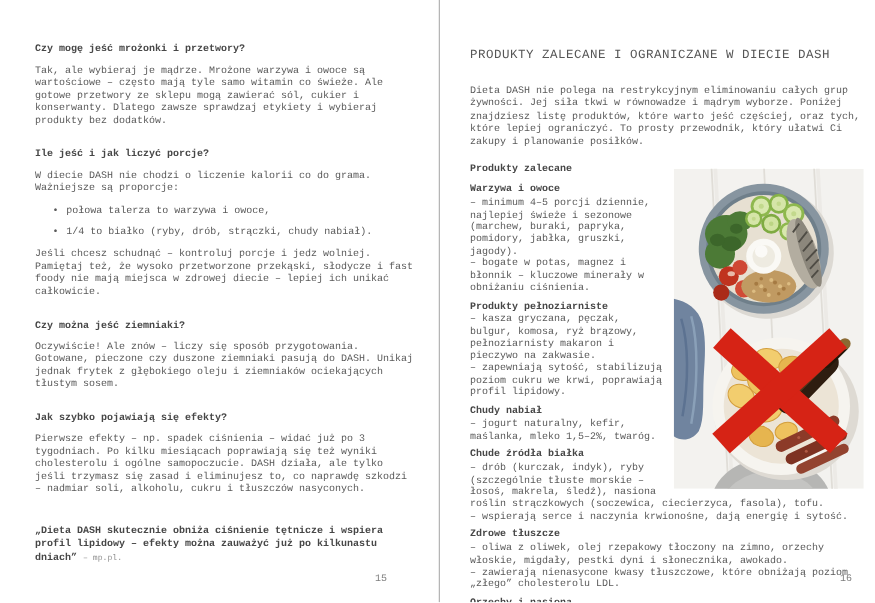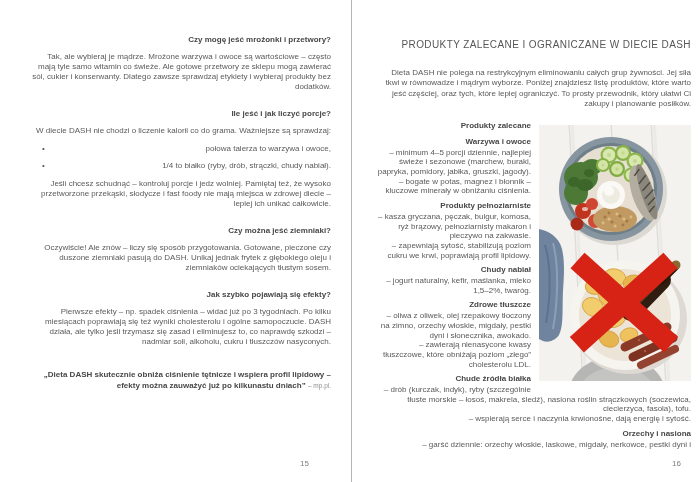"Czy mogę jeść mrożonki i" .spread { font-family: Liberation Sans, sans-serif -> Liberation Mono, monospace; text-align: right -> none }
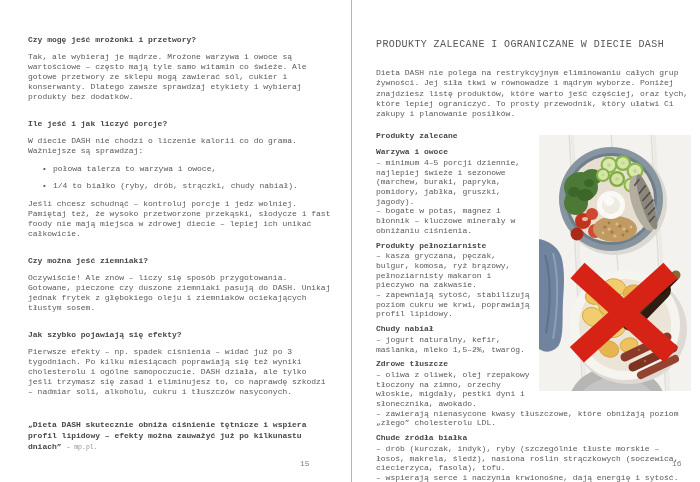"W diecie DASH nie chodzi" p { text: sprawdzaj -> proporcje }
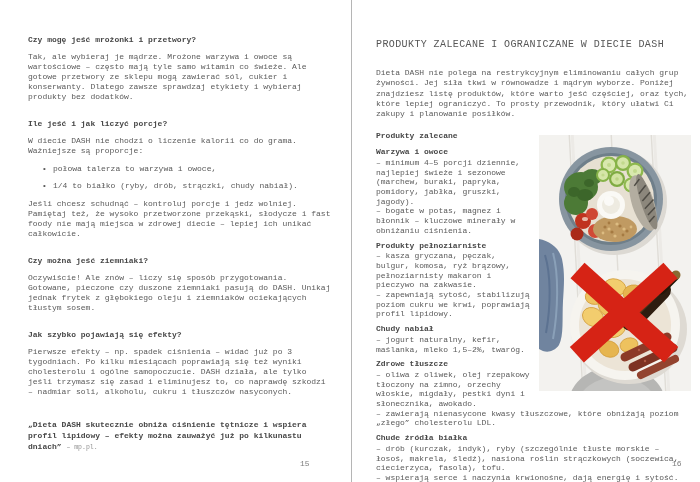"Zdrowe tłuszcze" div.r-section { order: before "Chude źródła białka" -> after "Chude źródła białka" }
